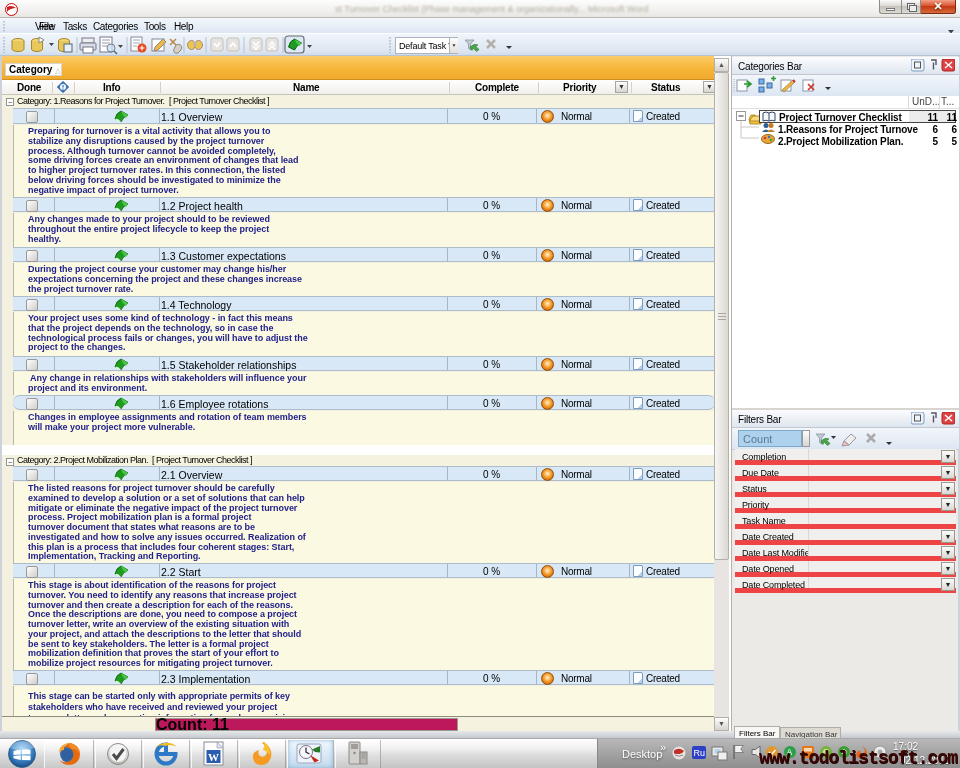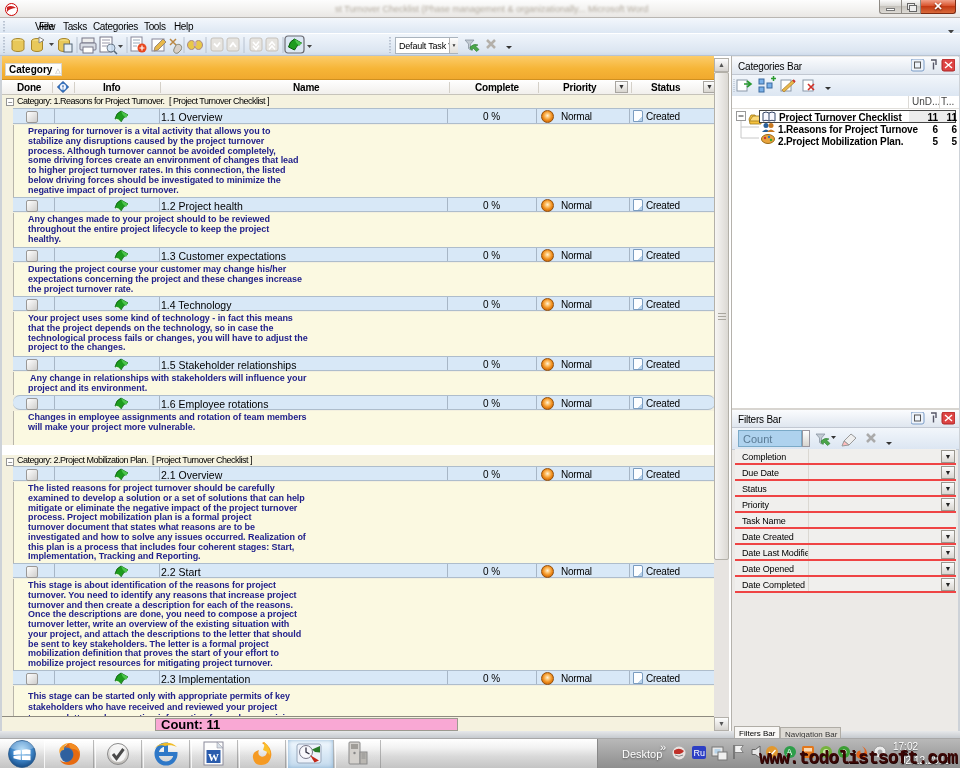"Completion" .frow { border-bottom: 2px solid #ef4444 -> 5px solid #ef4444 }
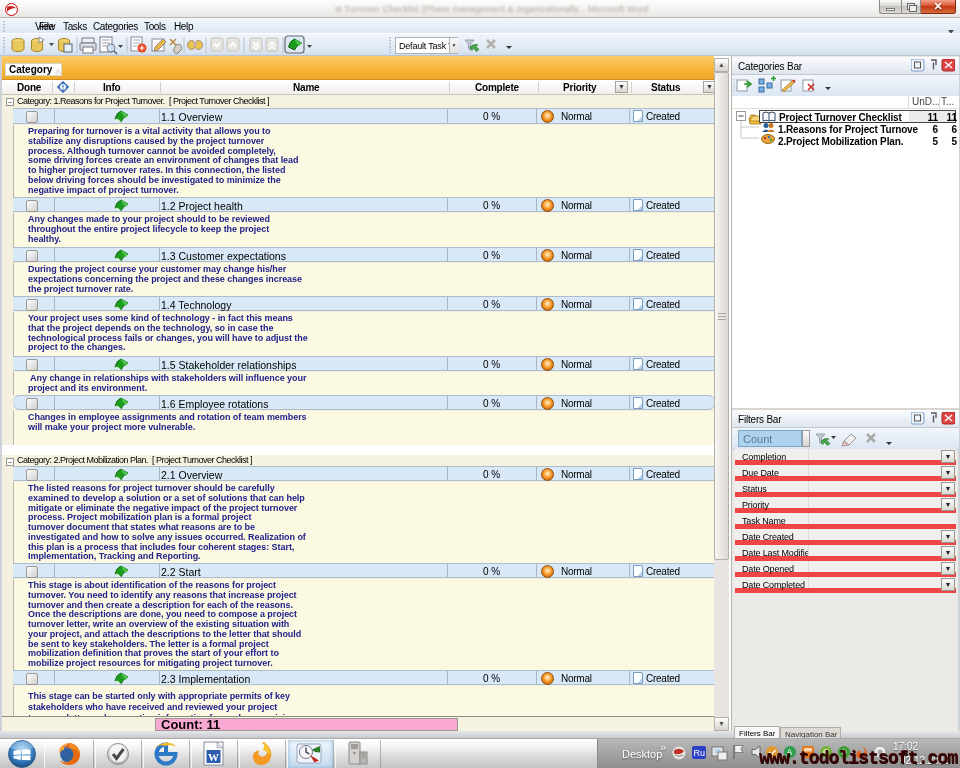"Count: 11" #countbox { background: #f9a8d4 -> #be185d; font-size: 13px -> 16px; padding-left: 5px -> none }
